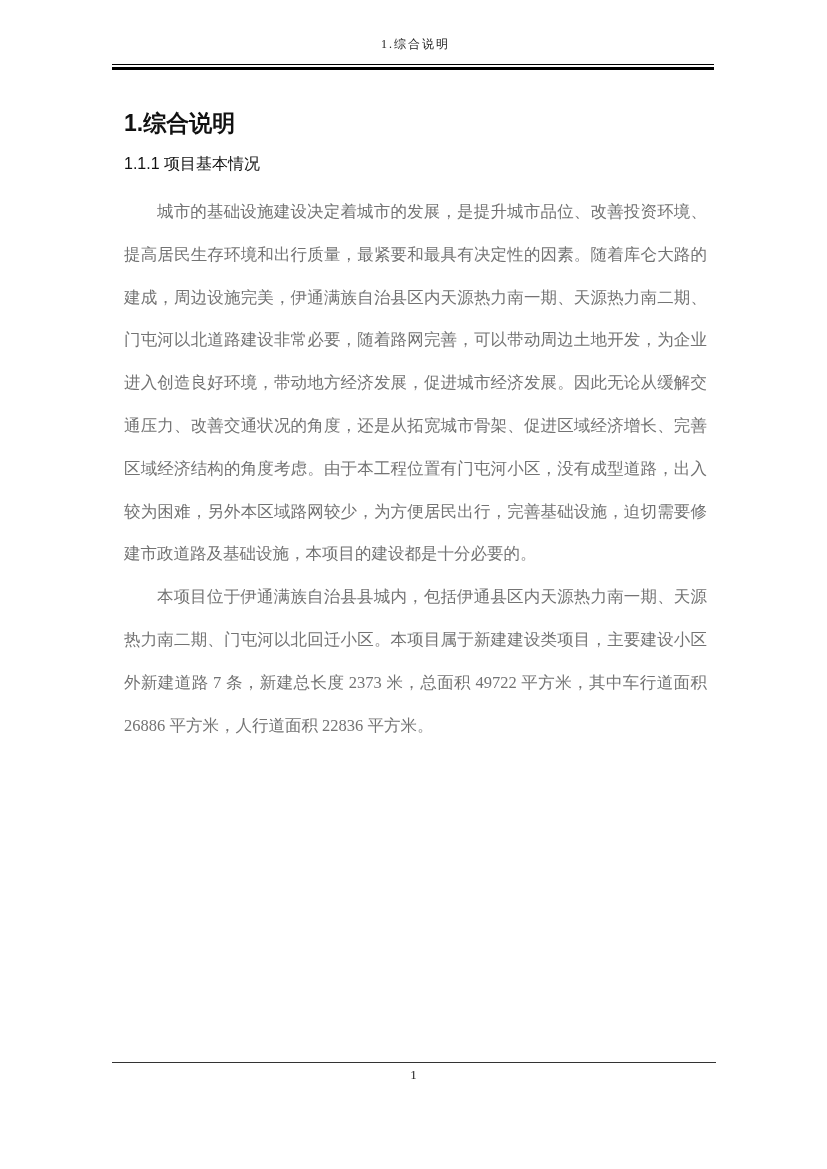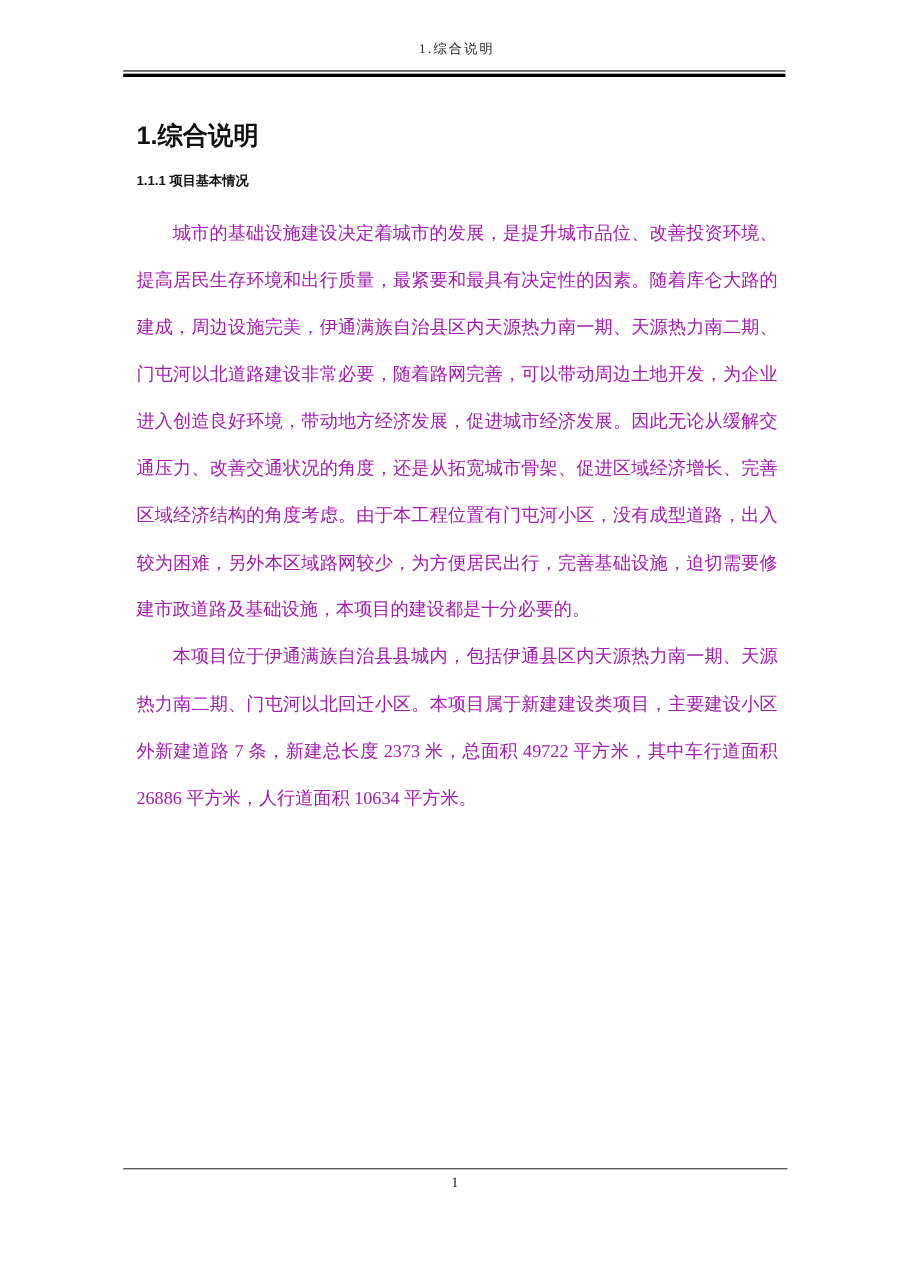"1.1.1 项目基本情况" .h3 { font-size: 12px -> 16px; font-weight: bold -> normal }
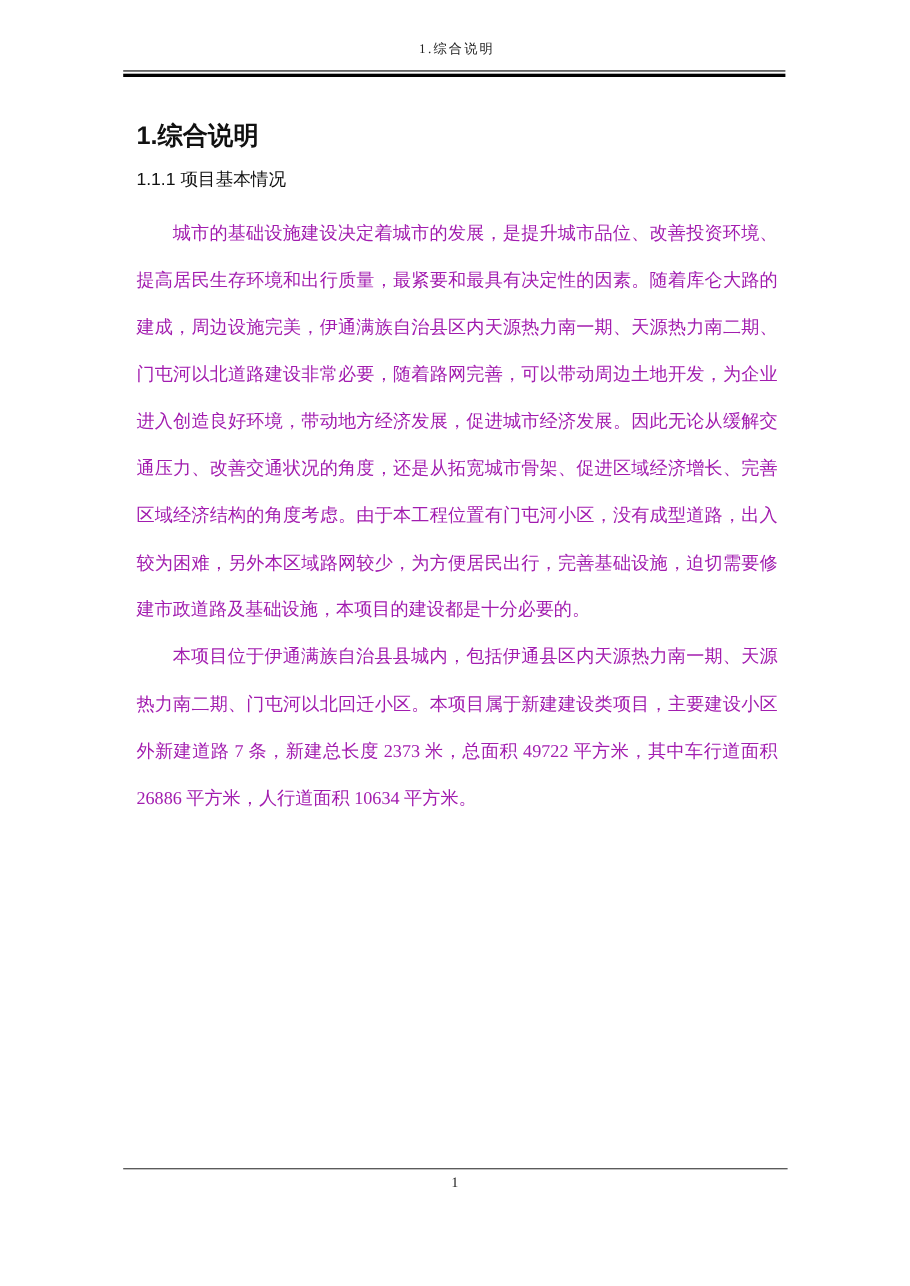"城市的基础设施建设决定着城市的发展，是提升城市品位、改善投资环境、提高居民生存环" .body-text p { color: #a21caf -> #737373 }
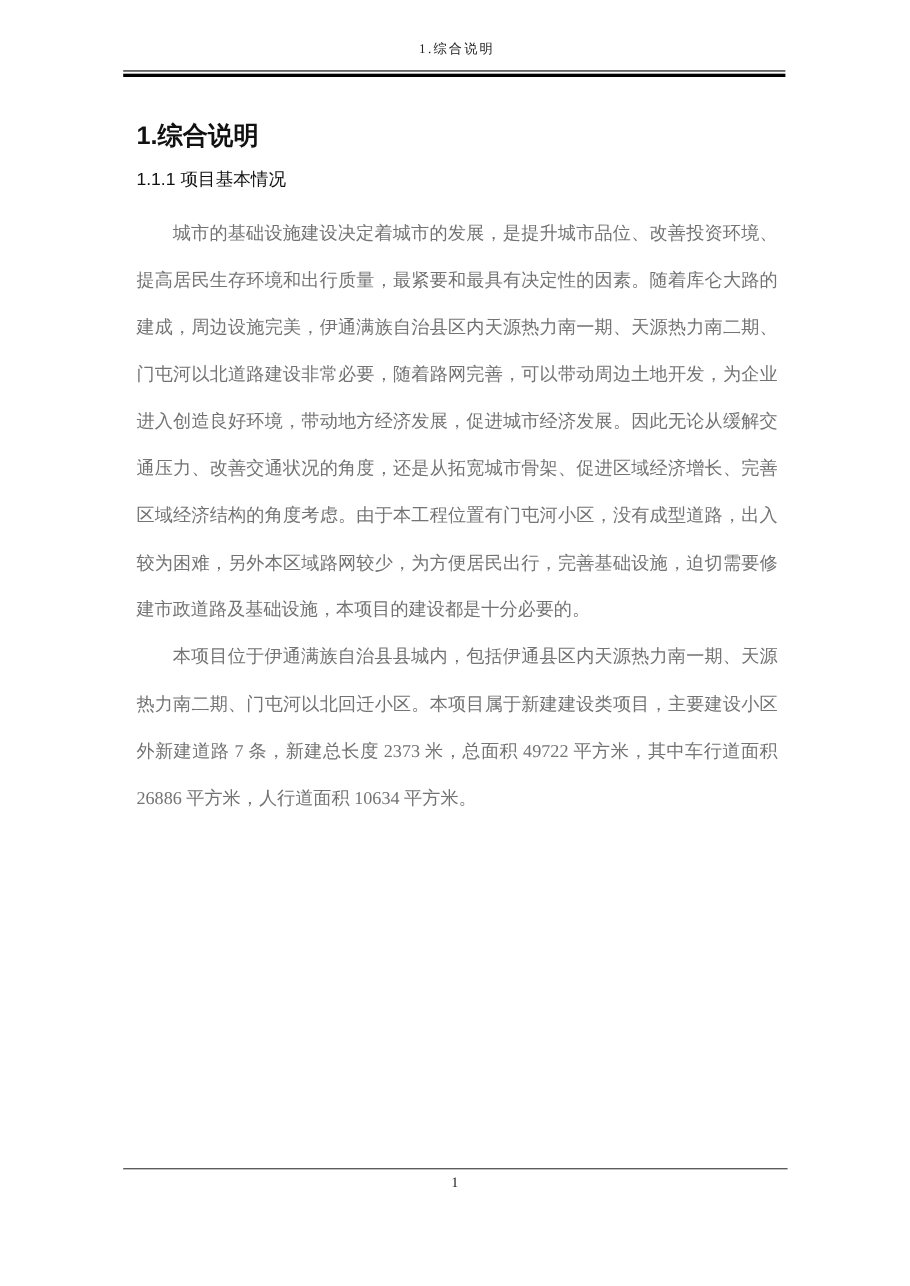"本项目位于伊通满族自治县县城内，包括伊通县区内天源热力南一期、天源热力南二期、门" p { text: 10634 -> 22836 }
